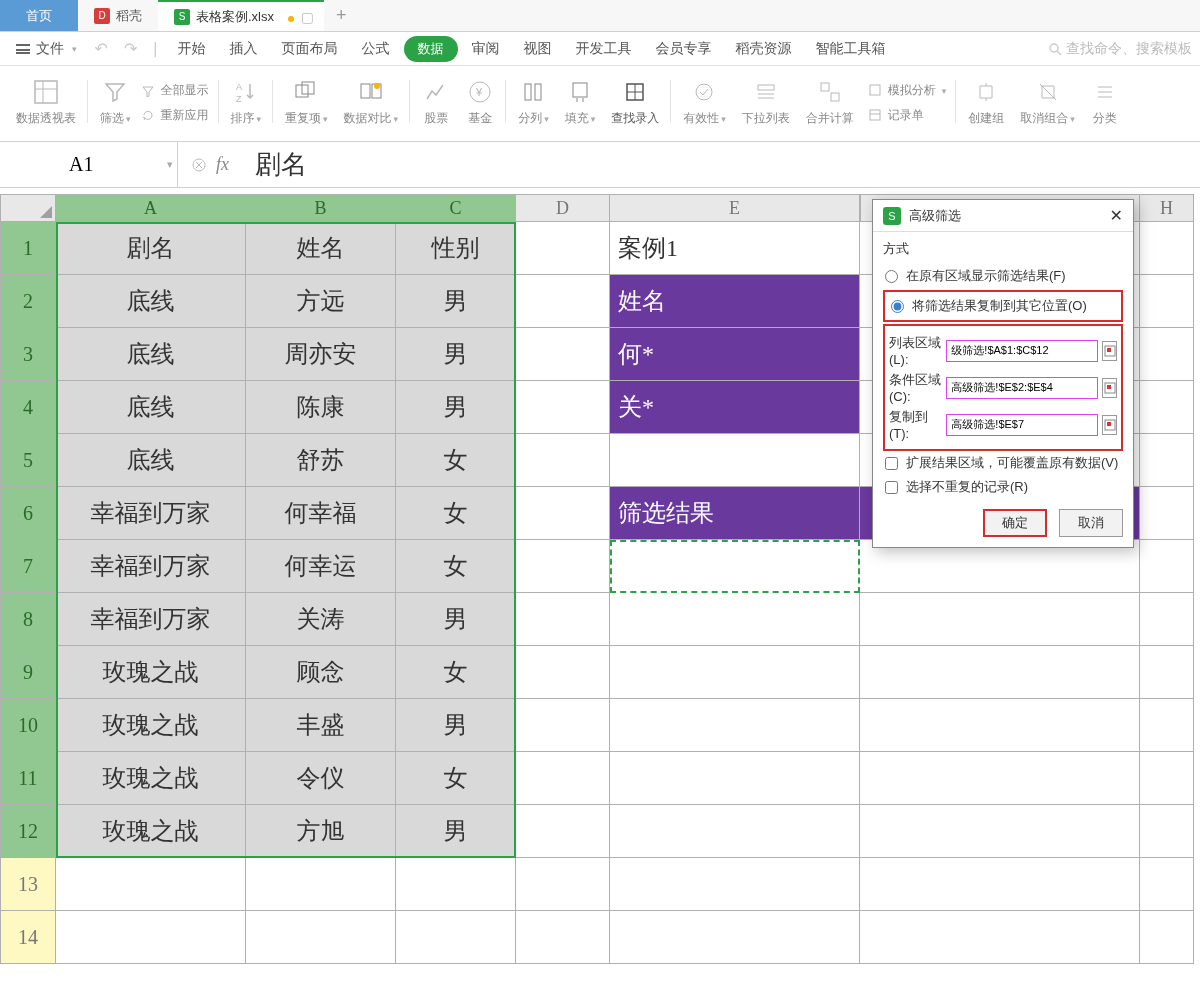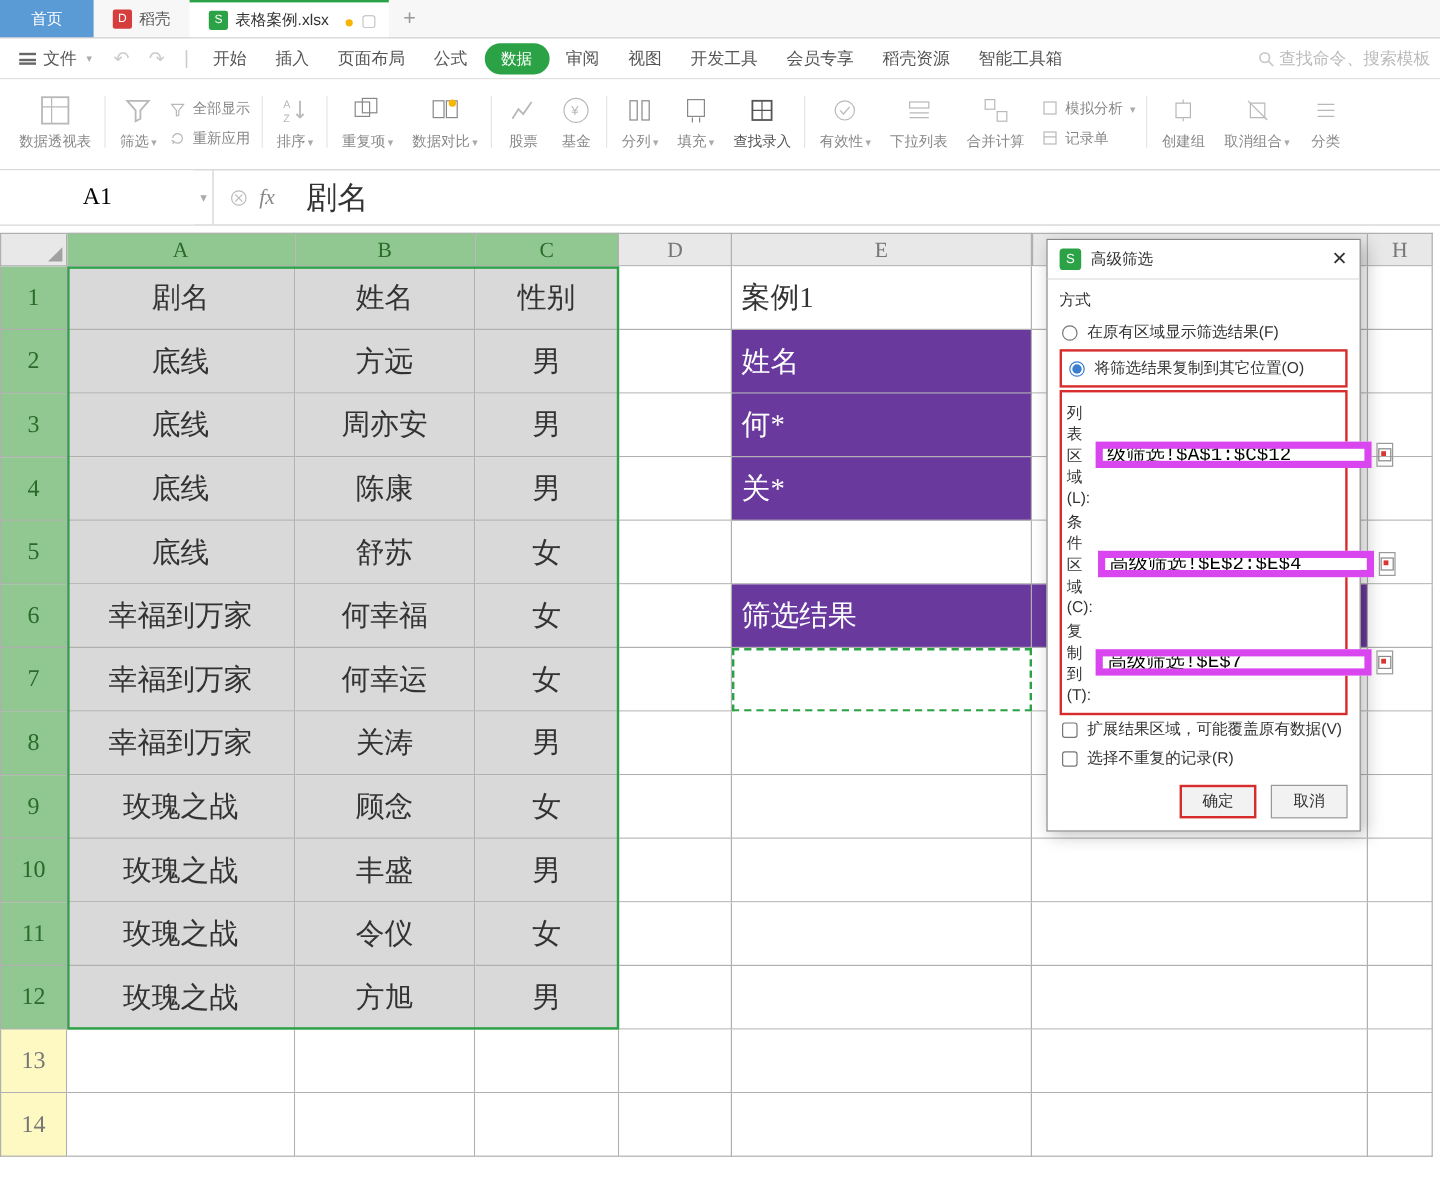"级筛选!$A$1:$C$12" .dlg-field input { border: 6px solid #d946ef -> 1px solid #d946ef; font-family: Liberation Mono, monospace -> none; font-size: 16px -> 11px }
